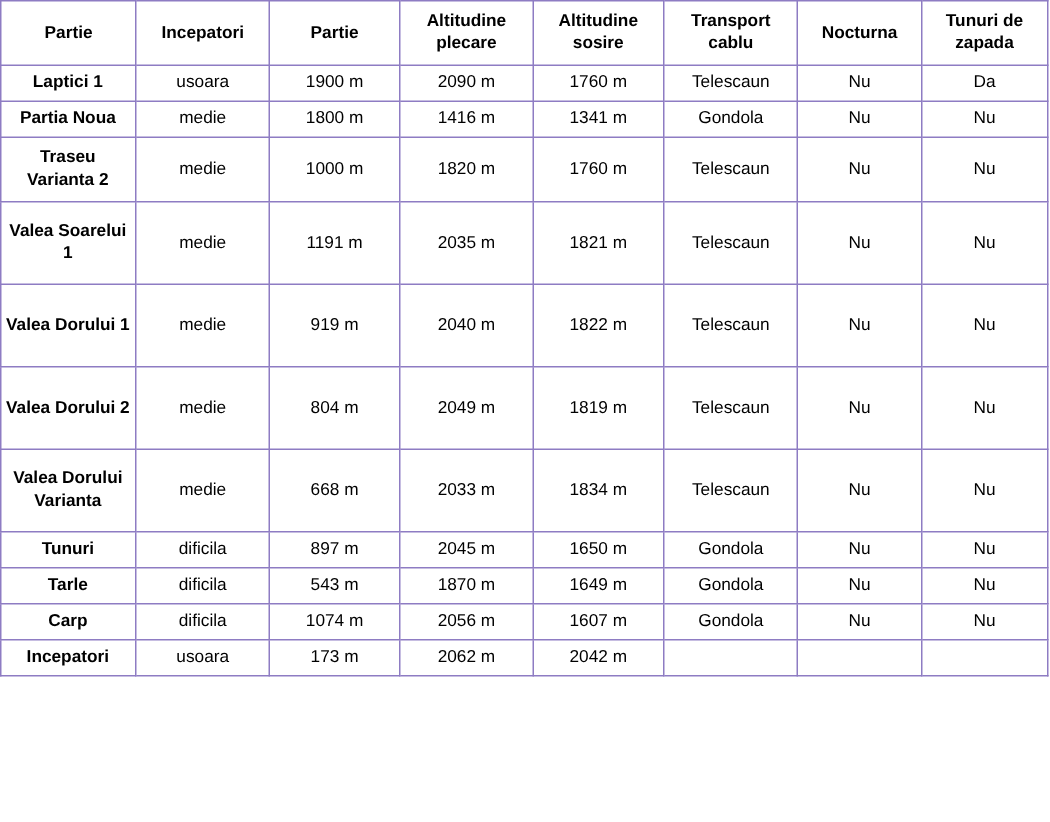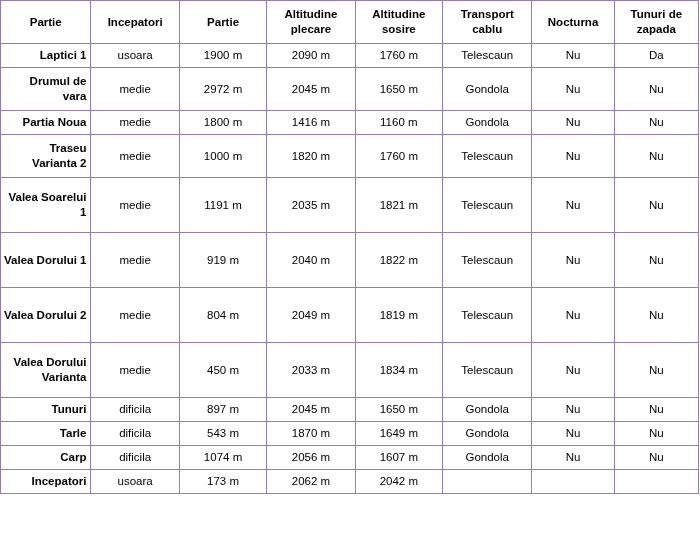"Laptici 1" #slope-table tbody td.name { text-align: right -> center }
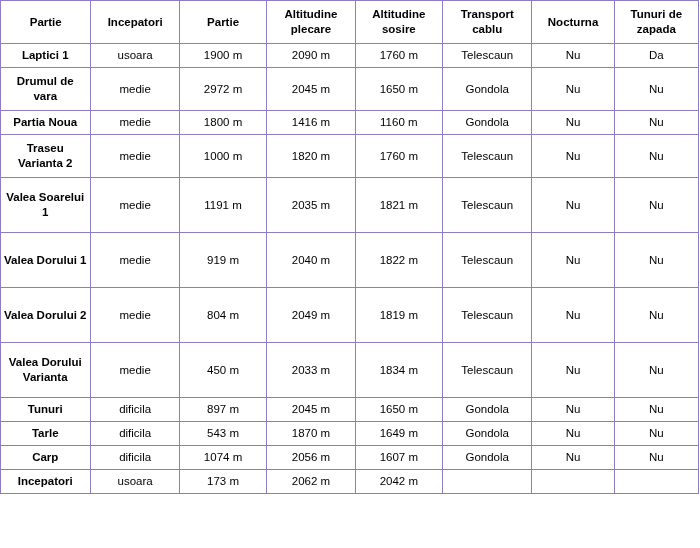"Drumul de vara" tr.h2 { html: <tr> <td>Drumul de vara</td> <td>medie</td> <td>2972 m</td> <td>2045 m</td> <td>1650 m</td> <td>Gondola</td> <td>Nu</td> <td>Nu</td> </tr> -> none }
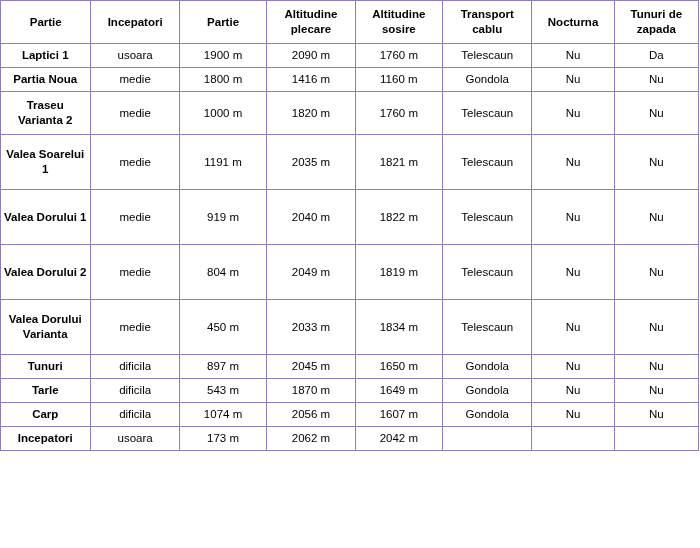"1160 m" td { text: 1160 -> 1341 }
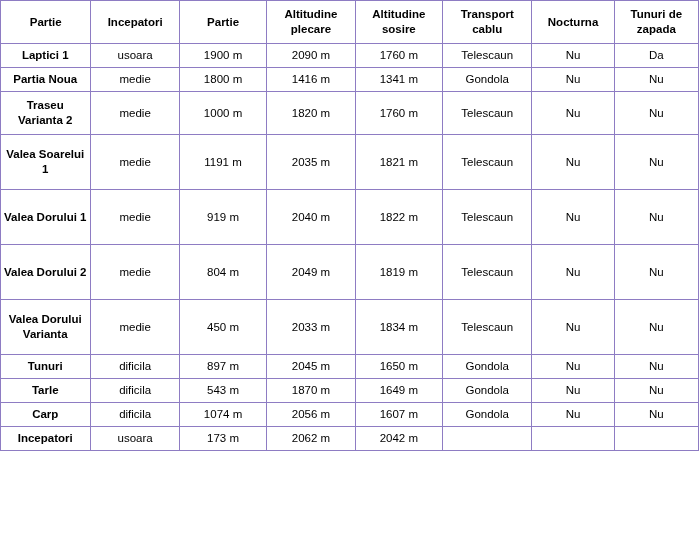"450 m" td { text: 450 -> 668 }
